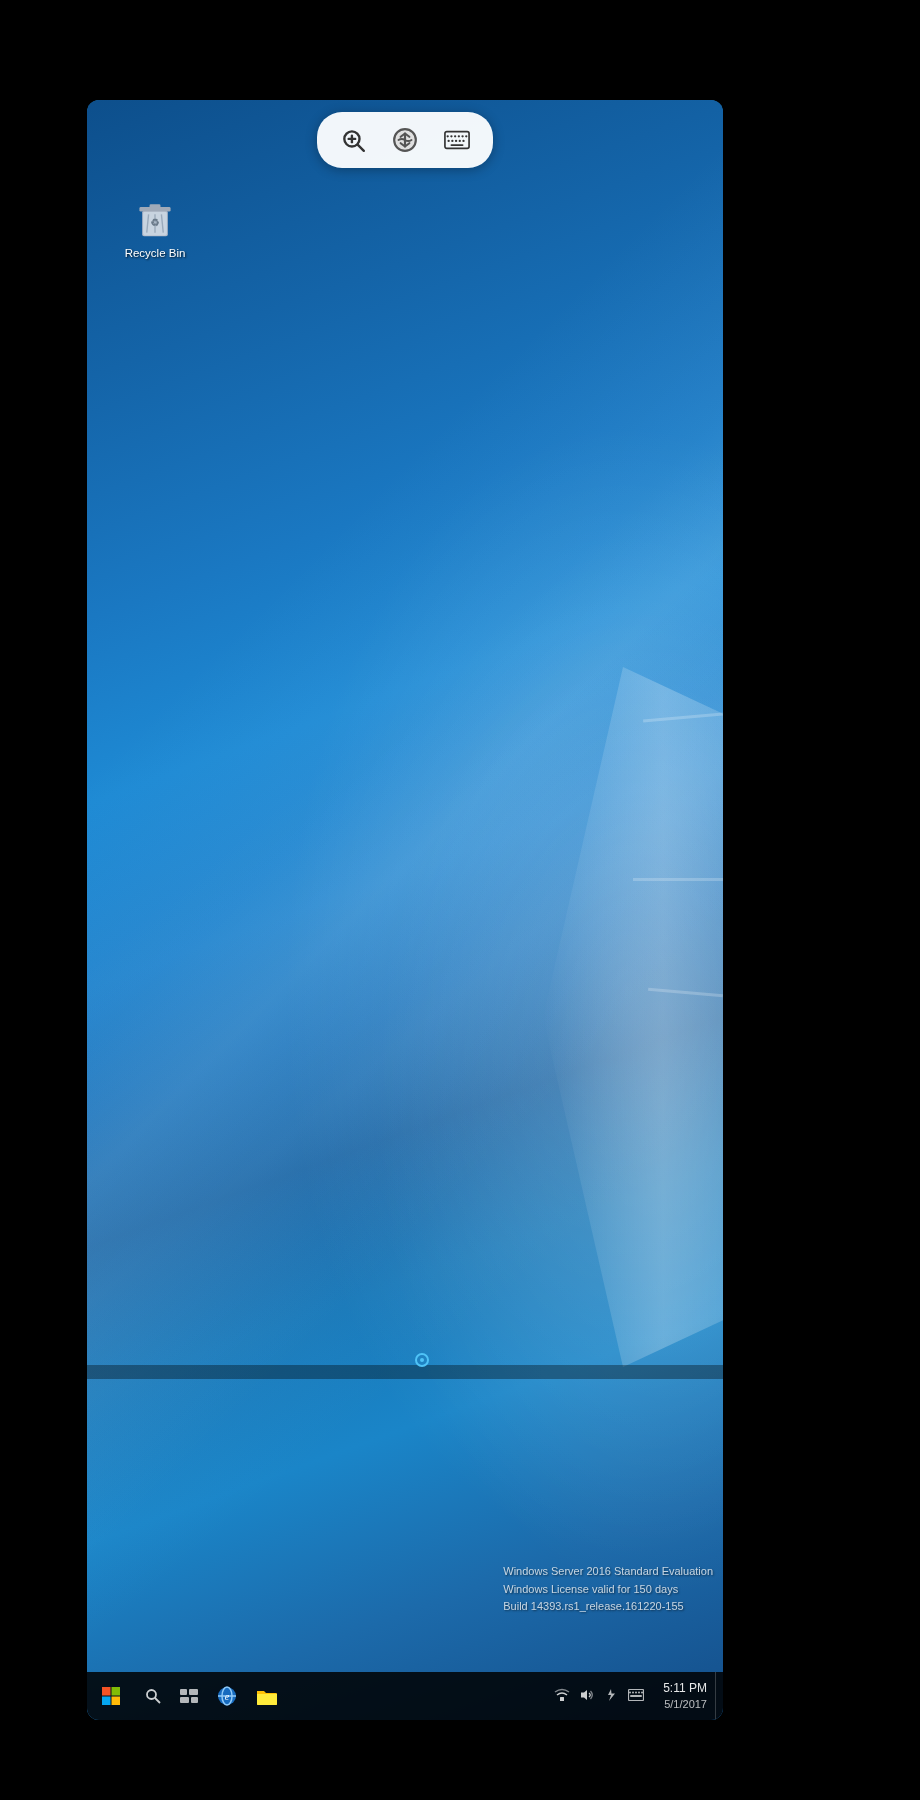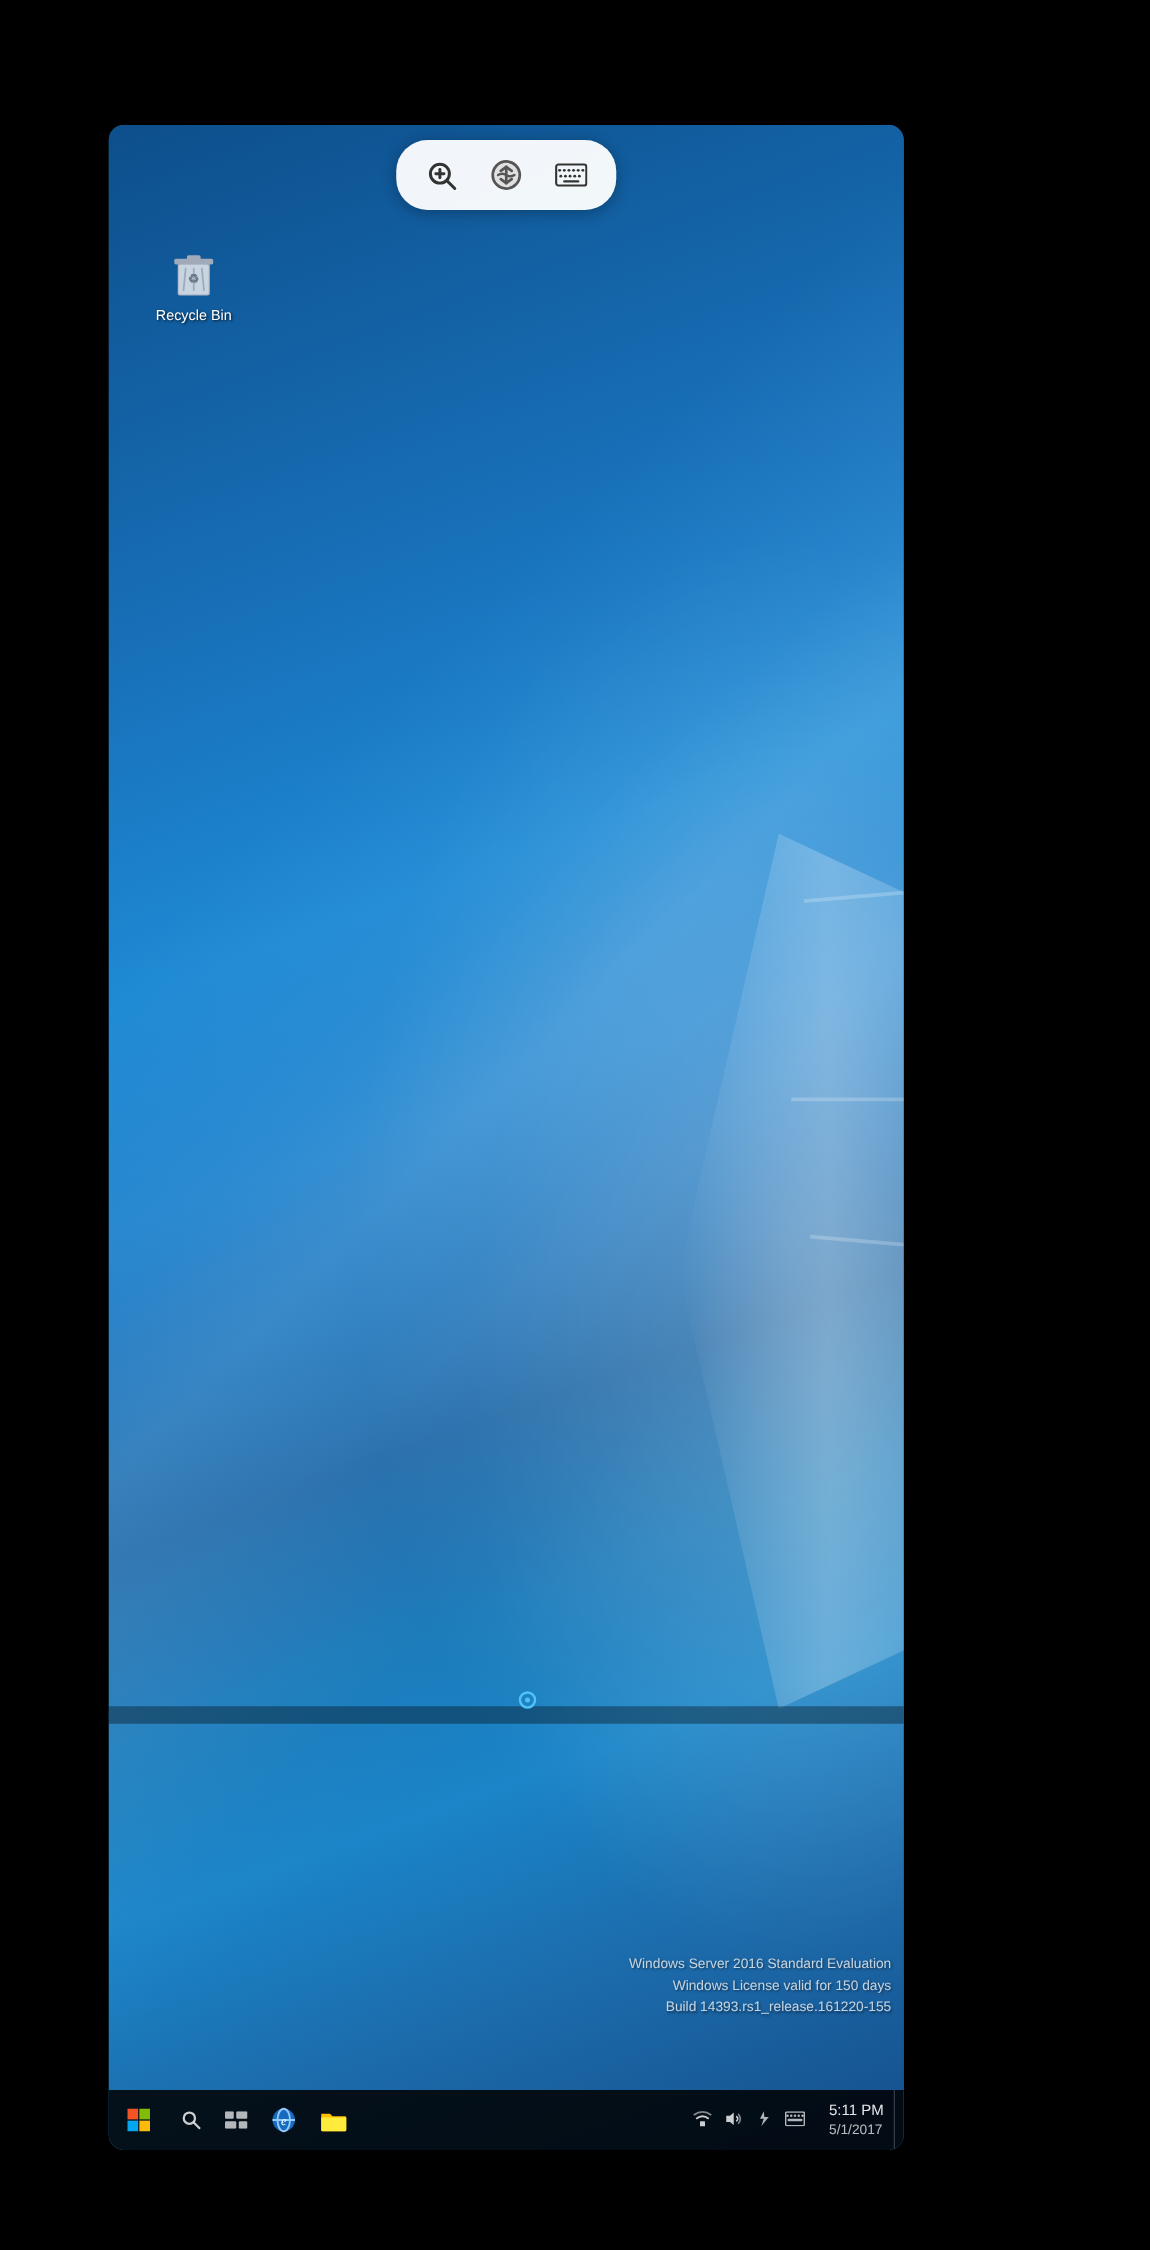"Windows Server 2016 Standard Evaluation" #build-info { text-align: right -> left }
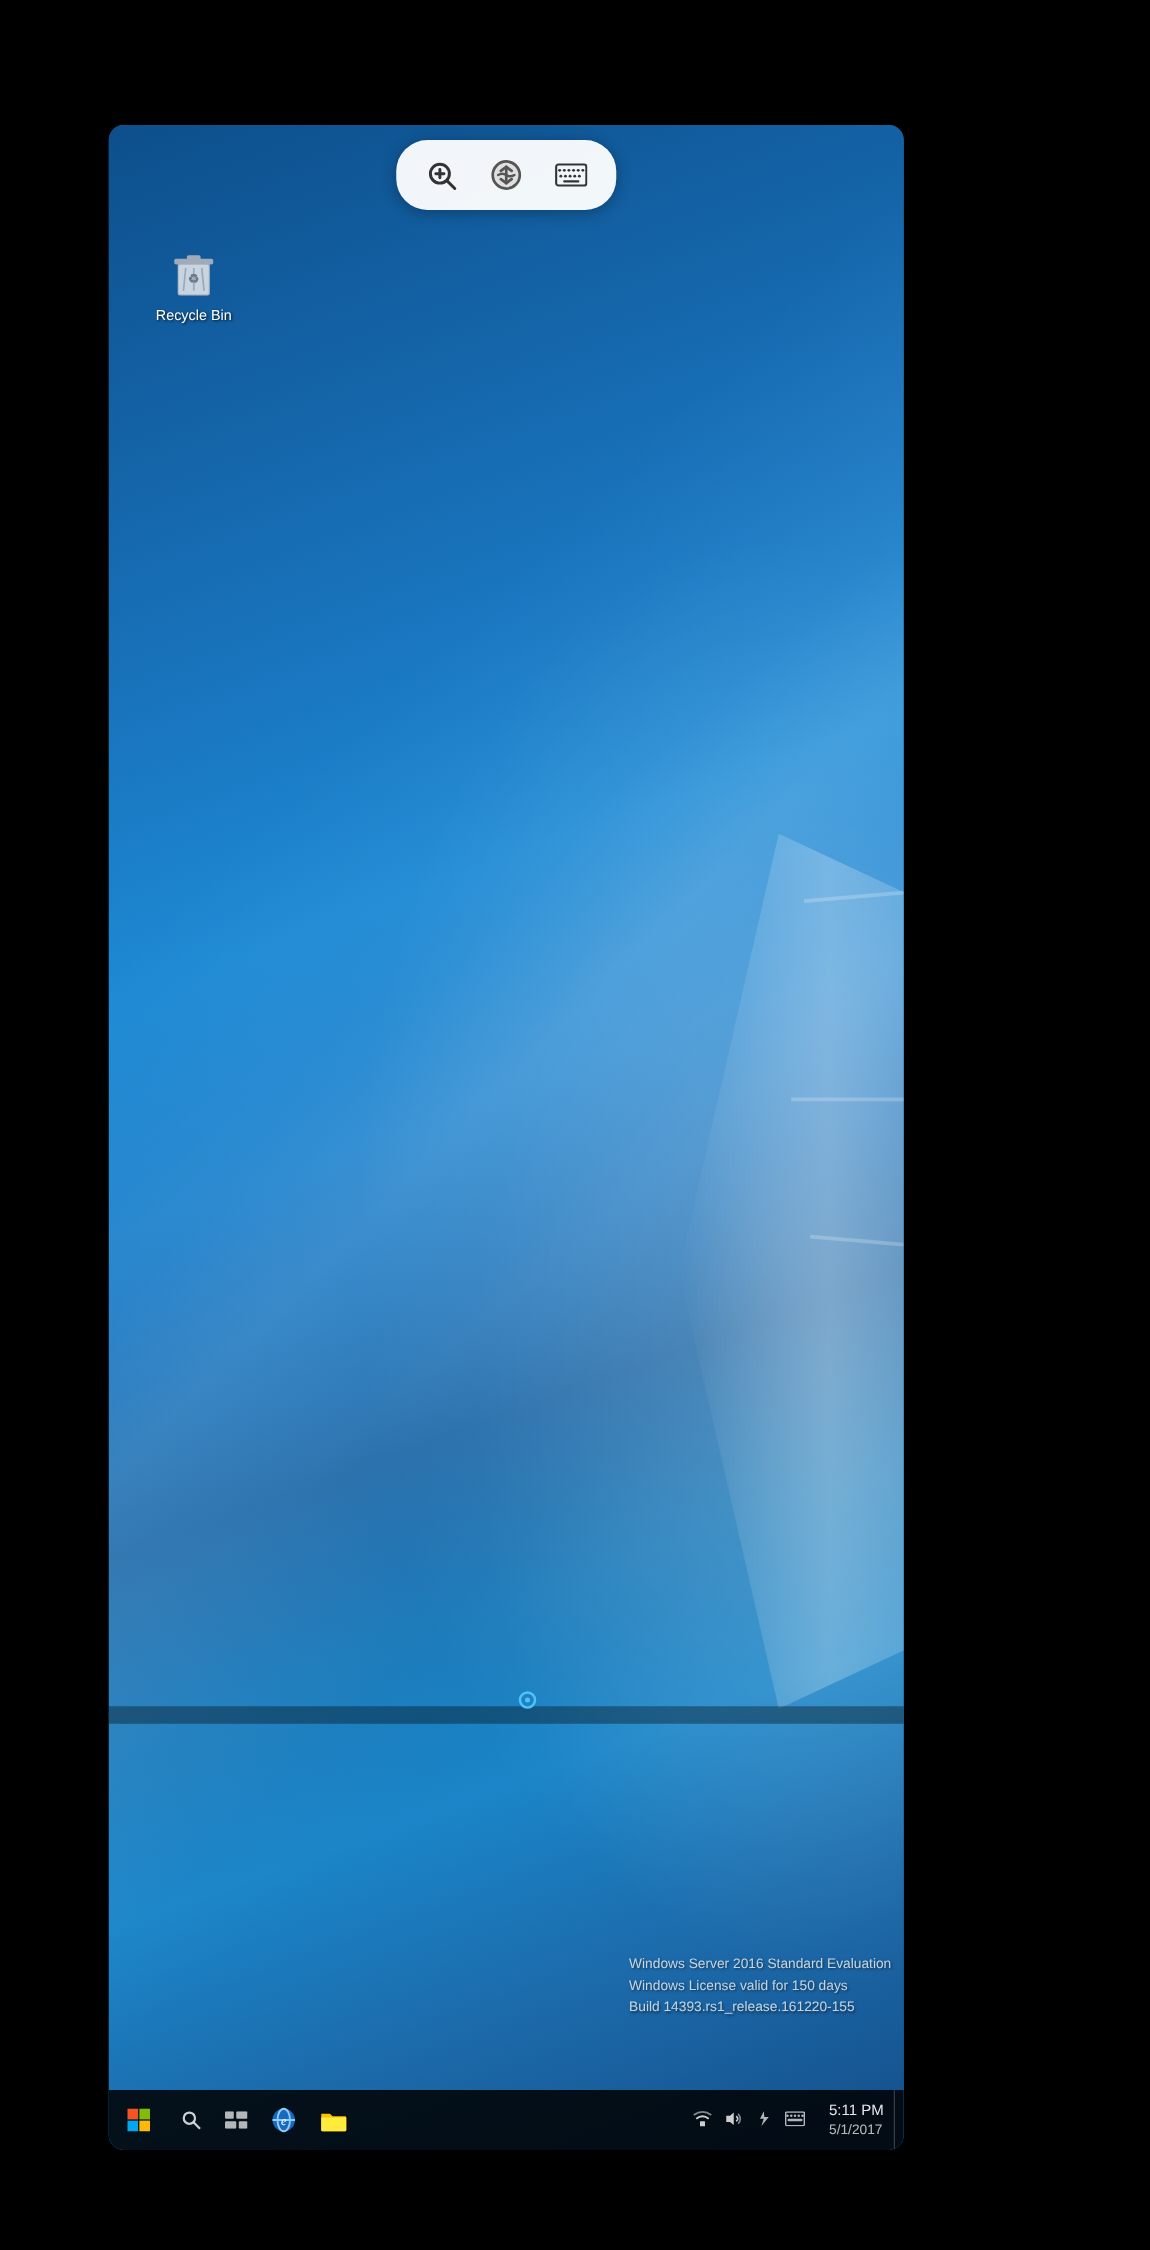"5:11 PM" .taskbar-clock { align-items: flex-start -> flex-end }
